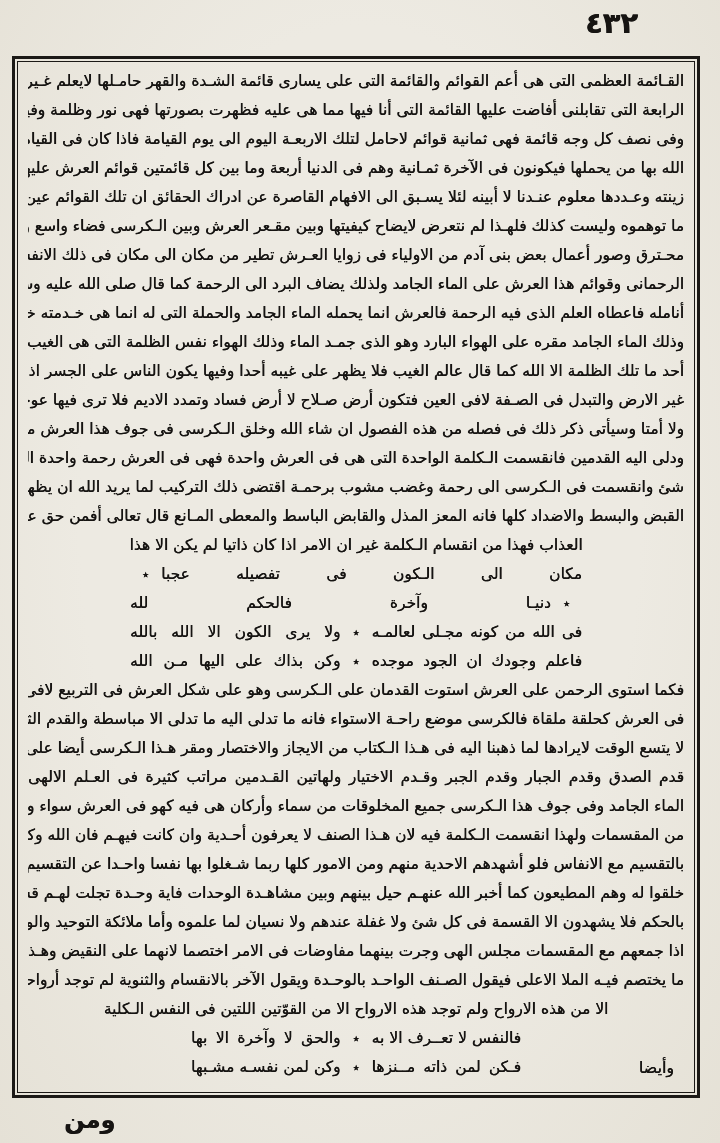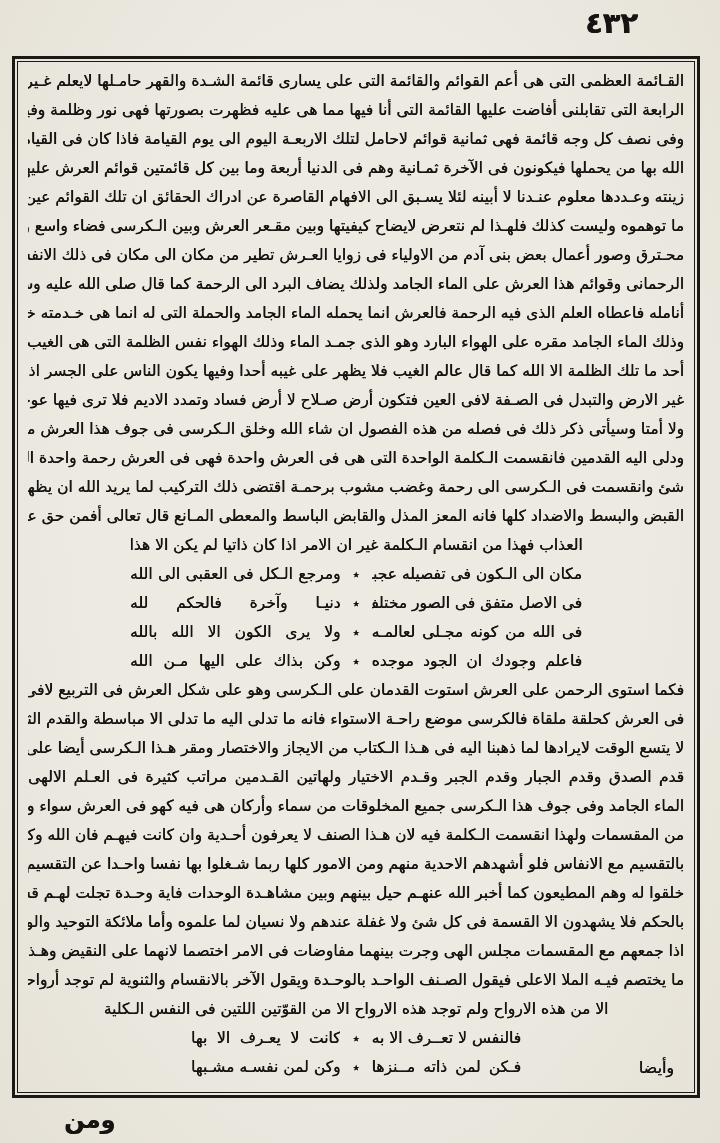"ومرجع الـكل فى العقبى الى" span.hemistich { html: <span>ومرجع الـكل فى العقبى الى الله</span> -> none }
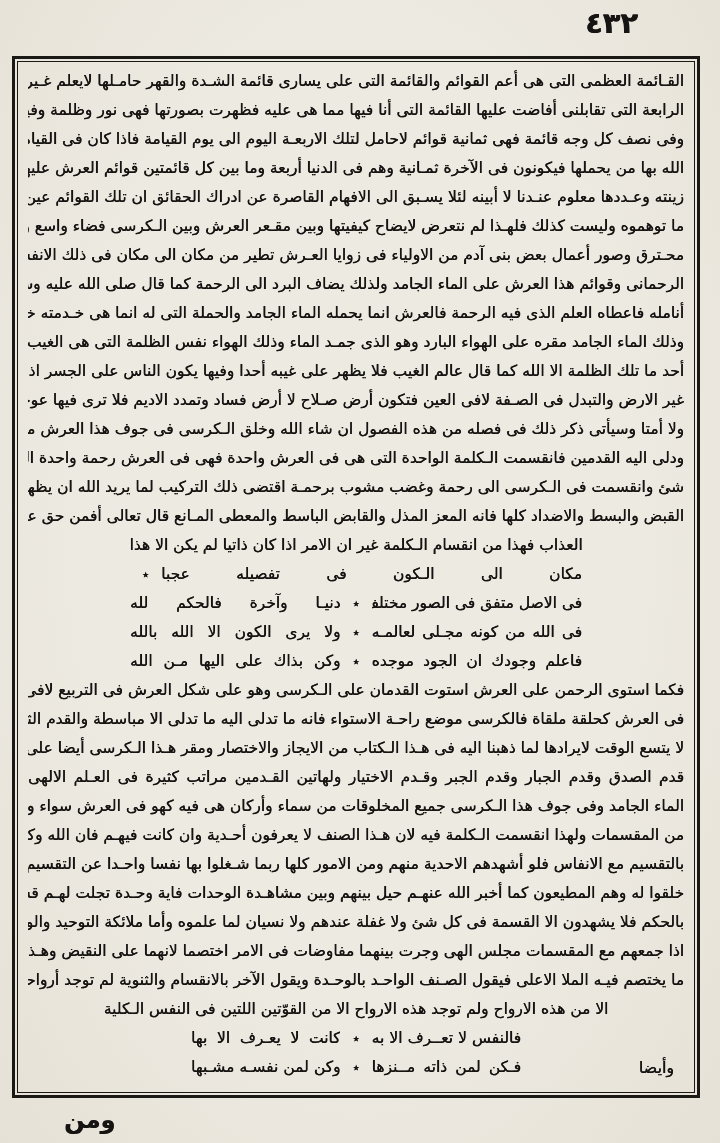"فى الاصل متفق فى الصور" span.hemistich { html: <span>فى الاصل متفق فى الصور مختلف</span> -> none }
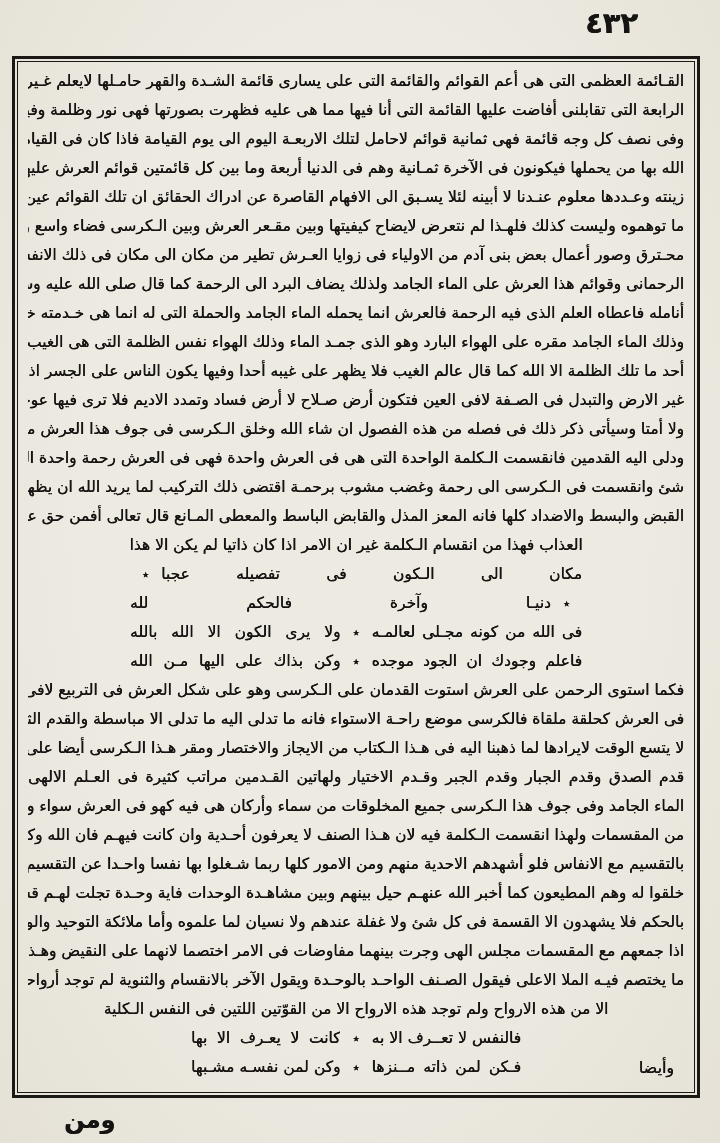"كانت لا يعـرف الا بها" span.hemistich { text: كانت لا يعـرف -> والحق لا وآخرة }
